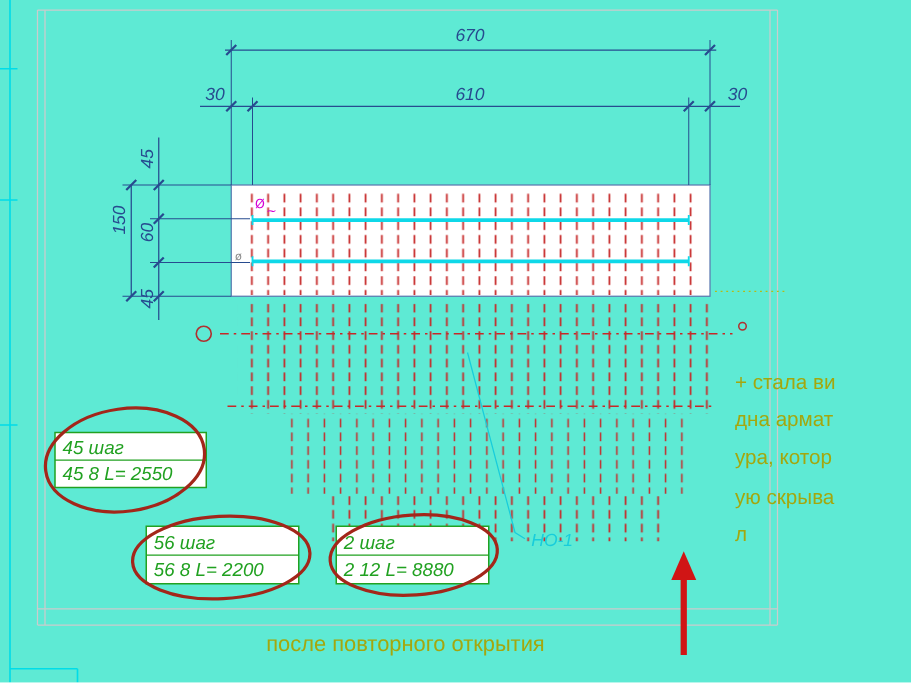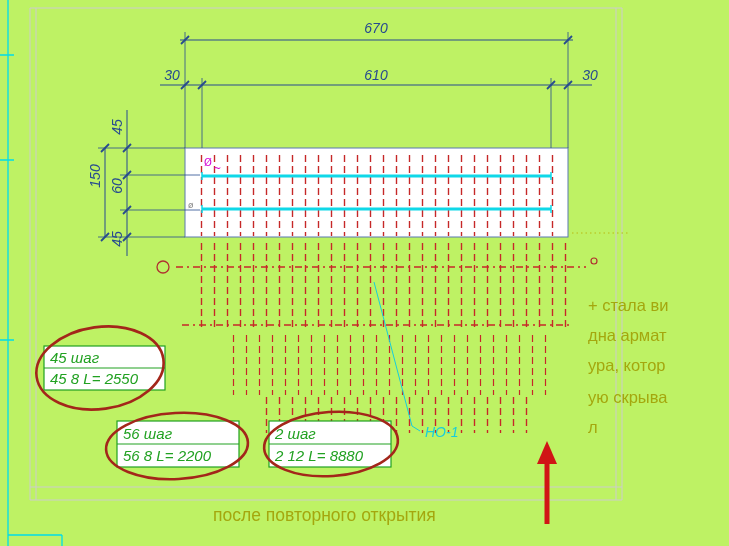"670" #canvas { background: #bef264 -> #5eead4 }
